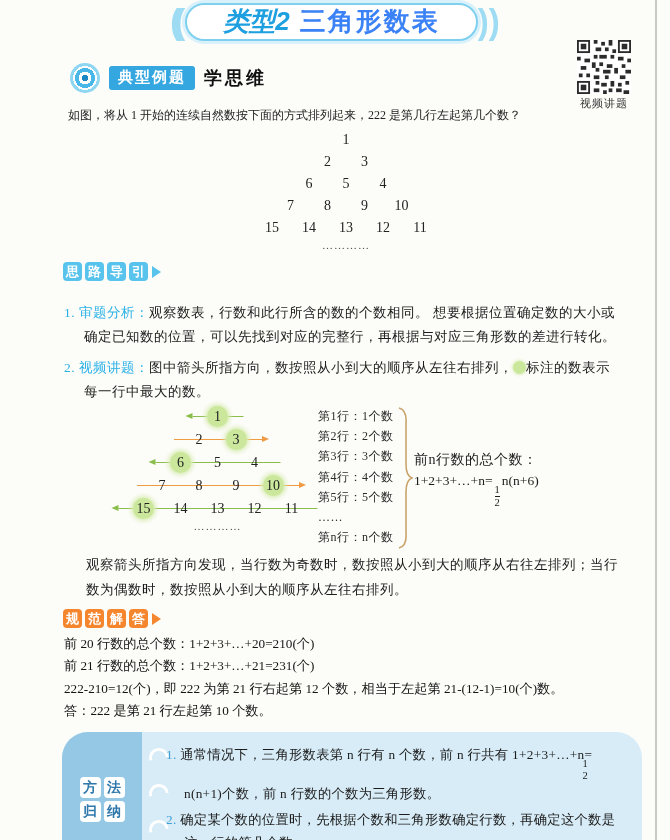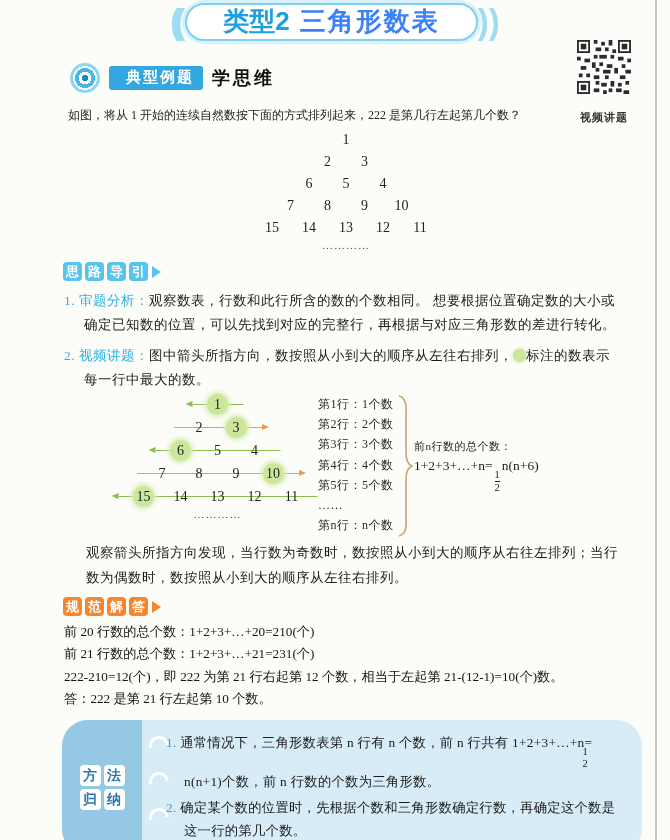"类型2" .hdr-pill .tp { font-style: none -> italic }
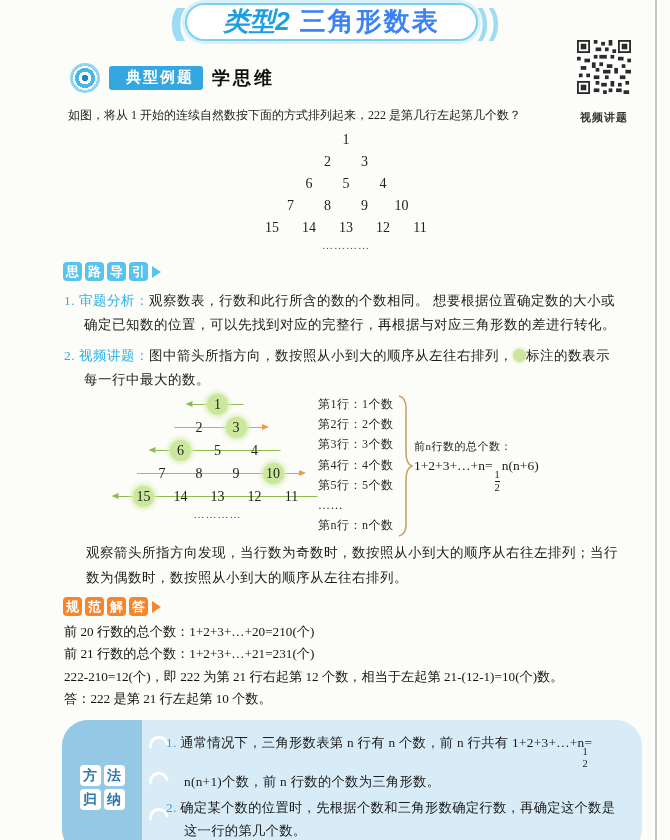"典型例题" .ex-badge { padding: 2px 9px 3px 17px -> 2px 9px 3px 9px }
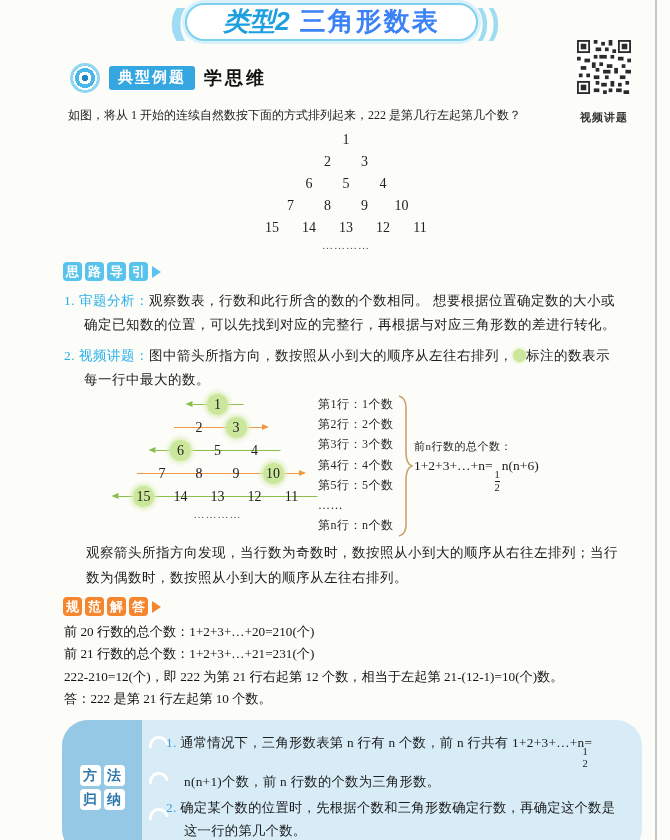"视频讲题" .qr-cap { font-weight: bold -> none; margin-top: 16px -> 2px }
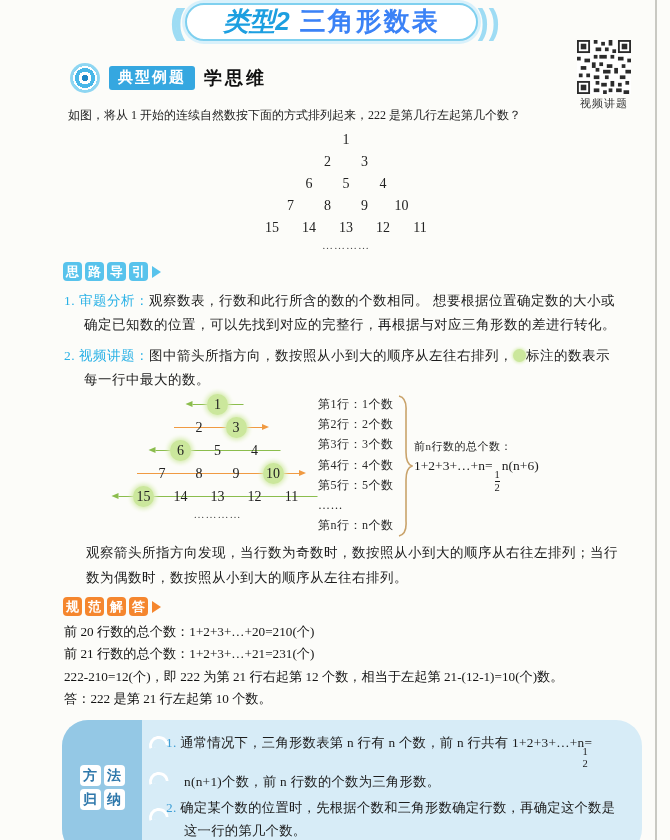"1. 审题分析：观察数表，行数和此行所含的数的个数相同。" .g-item.first { margin-top: 8px -> 20px }
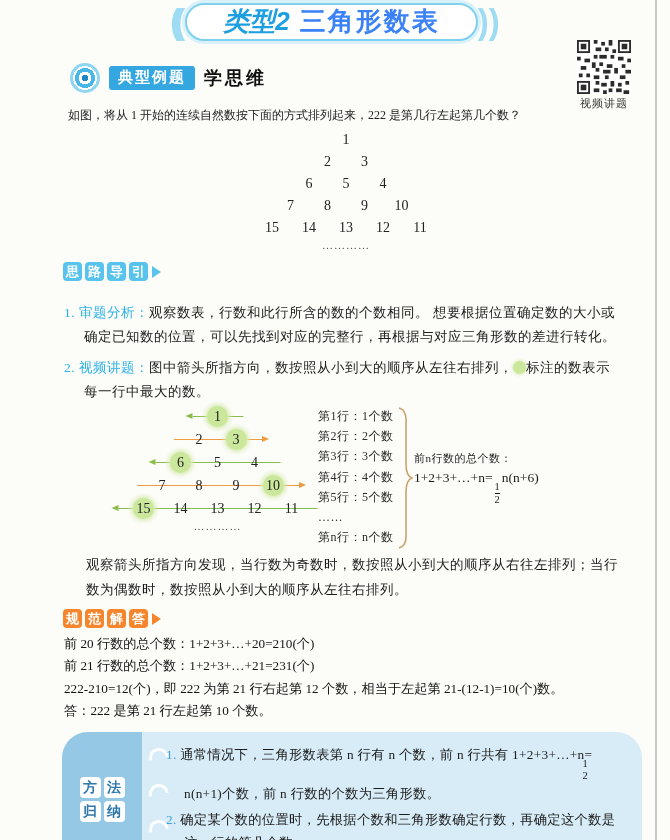"前n行数的总个数：" .dformula .ft { font-size: 11px -> 14px }
